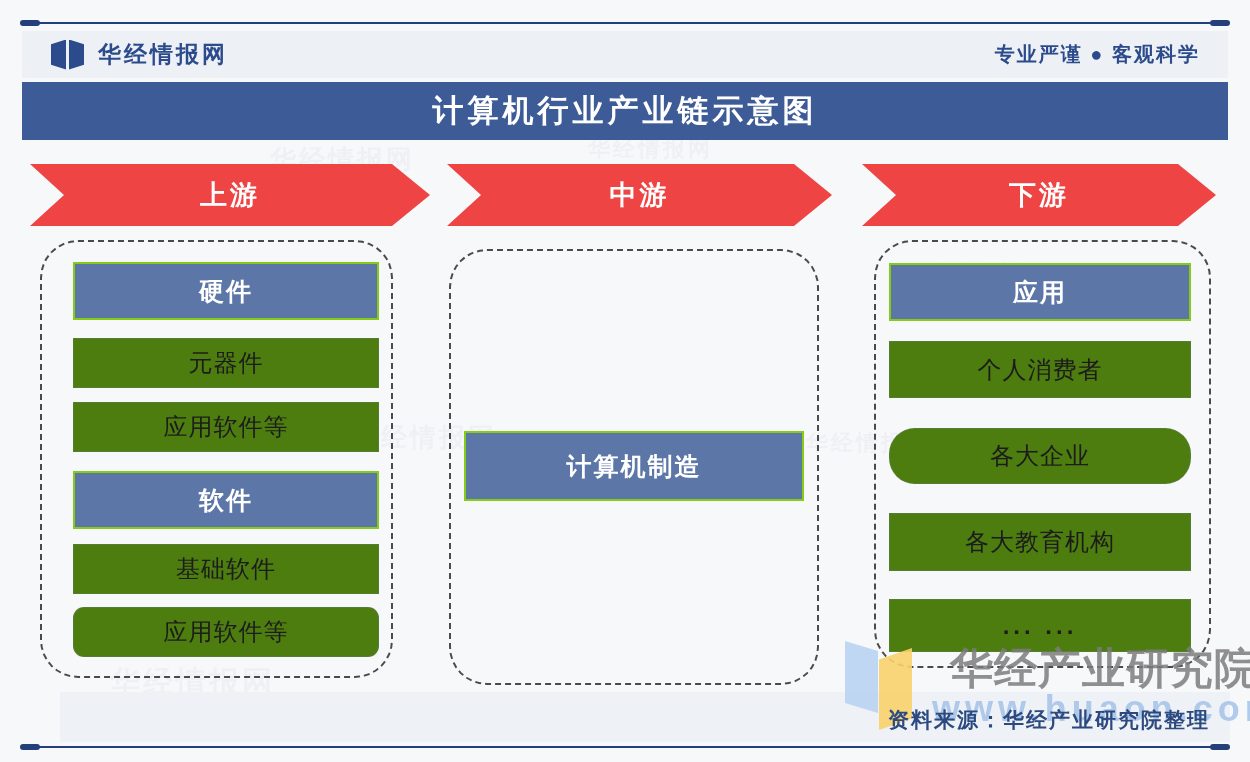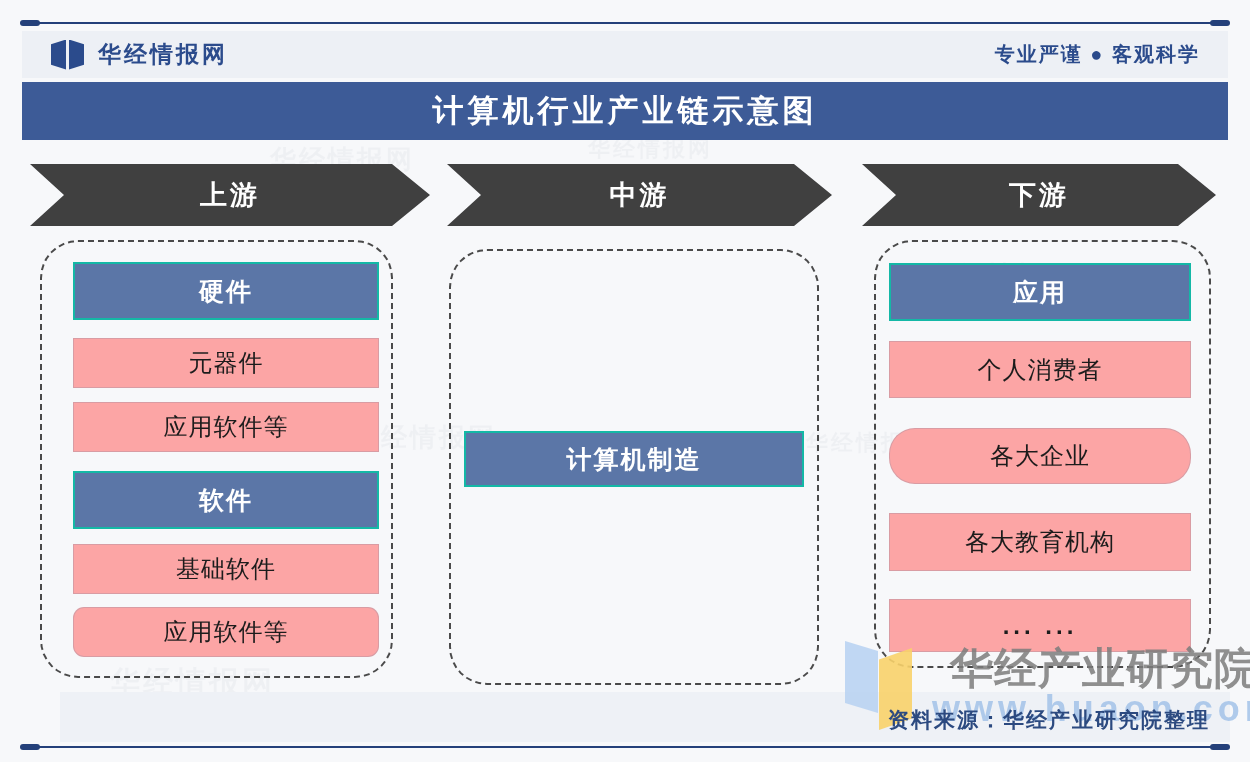"上游" .arrow { background: #404040 -> #ef4444 }
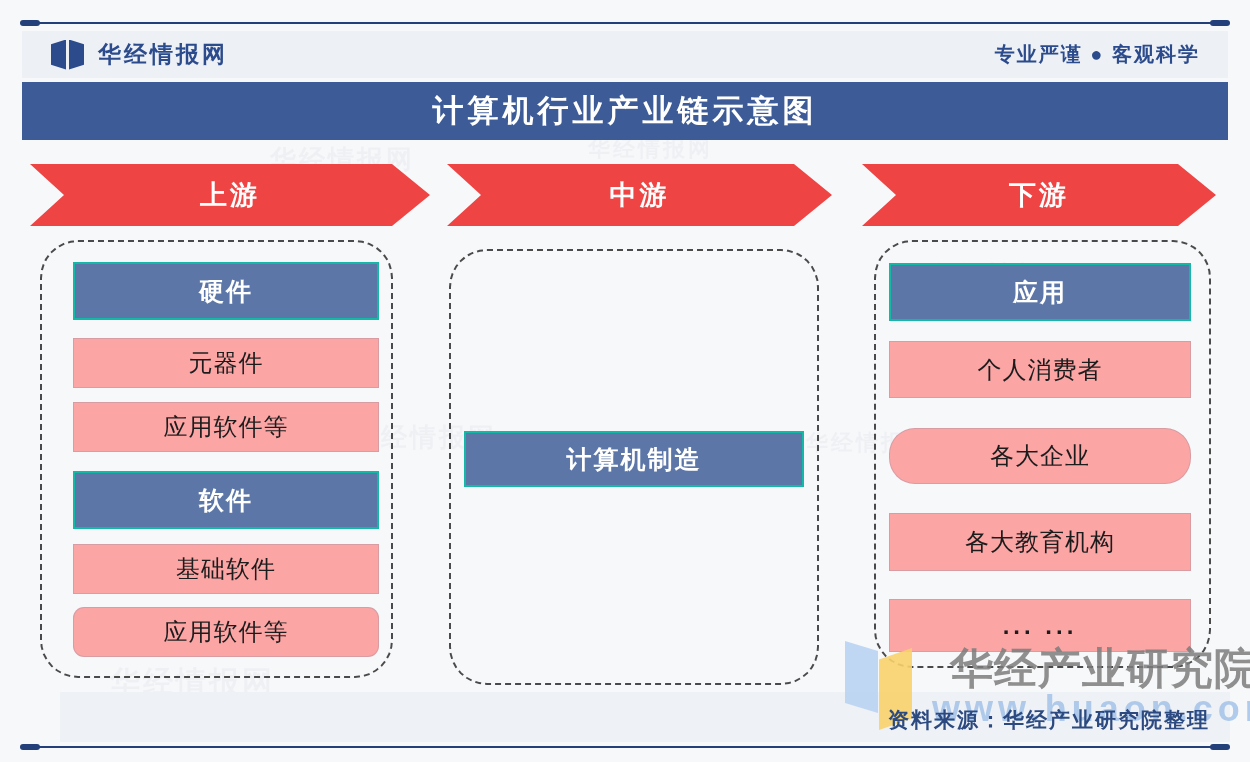"硬件" .node-dark { border: 2px solid #14b8a6 -> 2px solid #84cc16 }
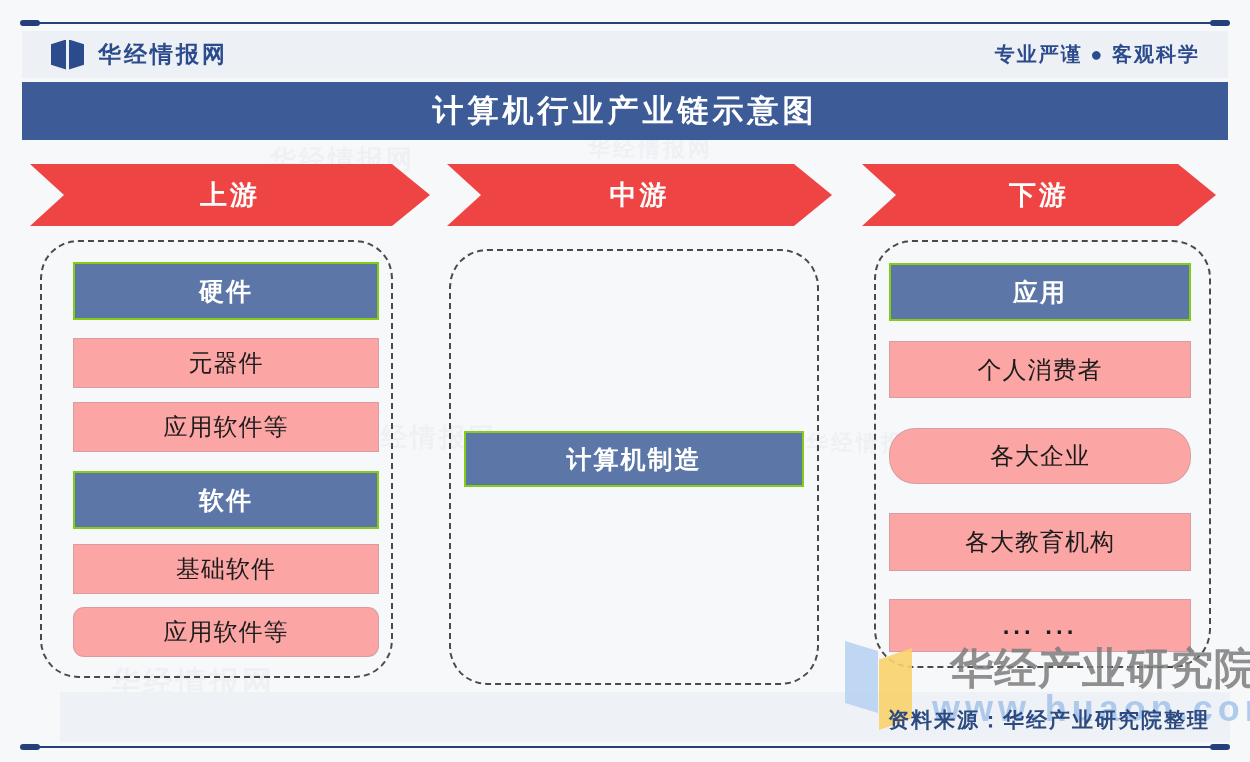"元器件" .node-light { background: #fca5a5 -> #4d7c0f }
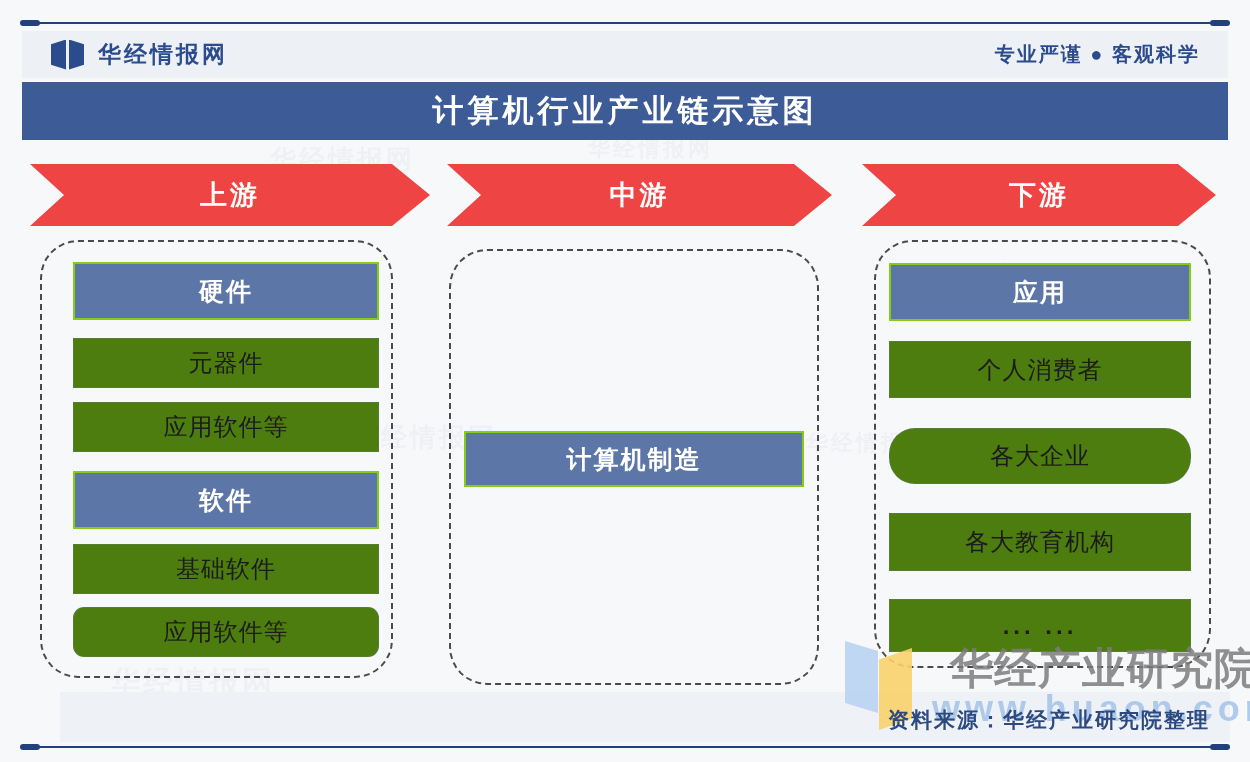"计算机制造" .m1 { height: 56px -> 70px }
